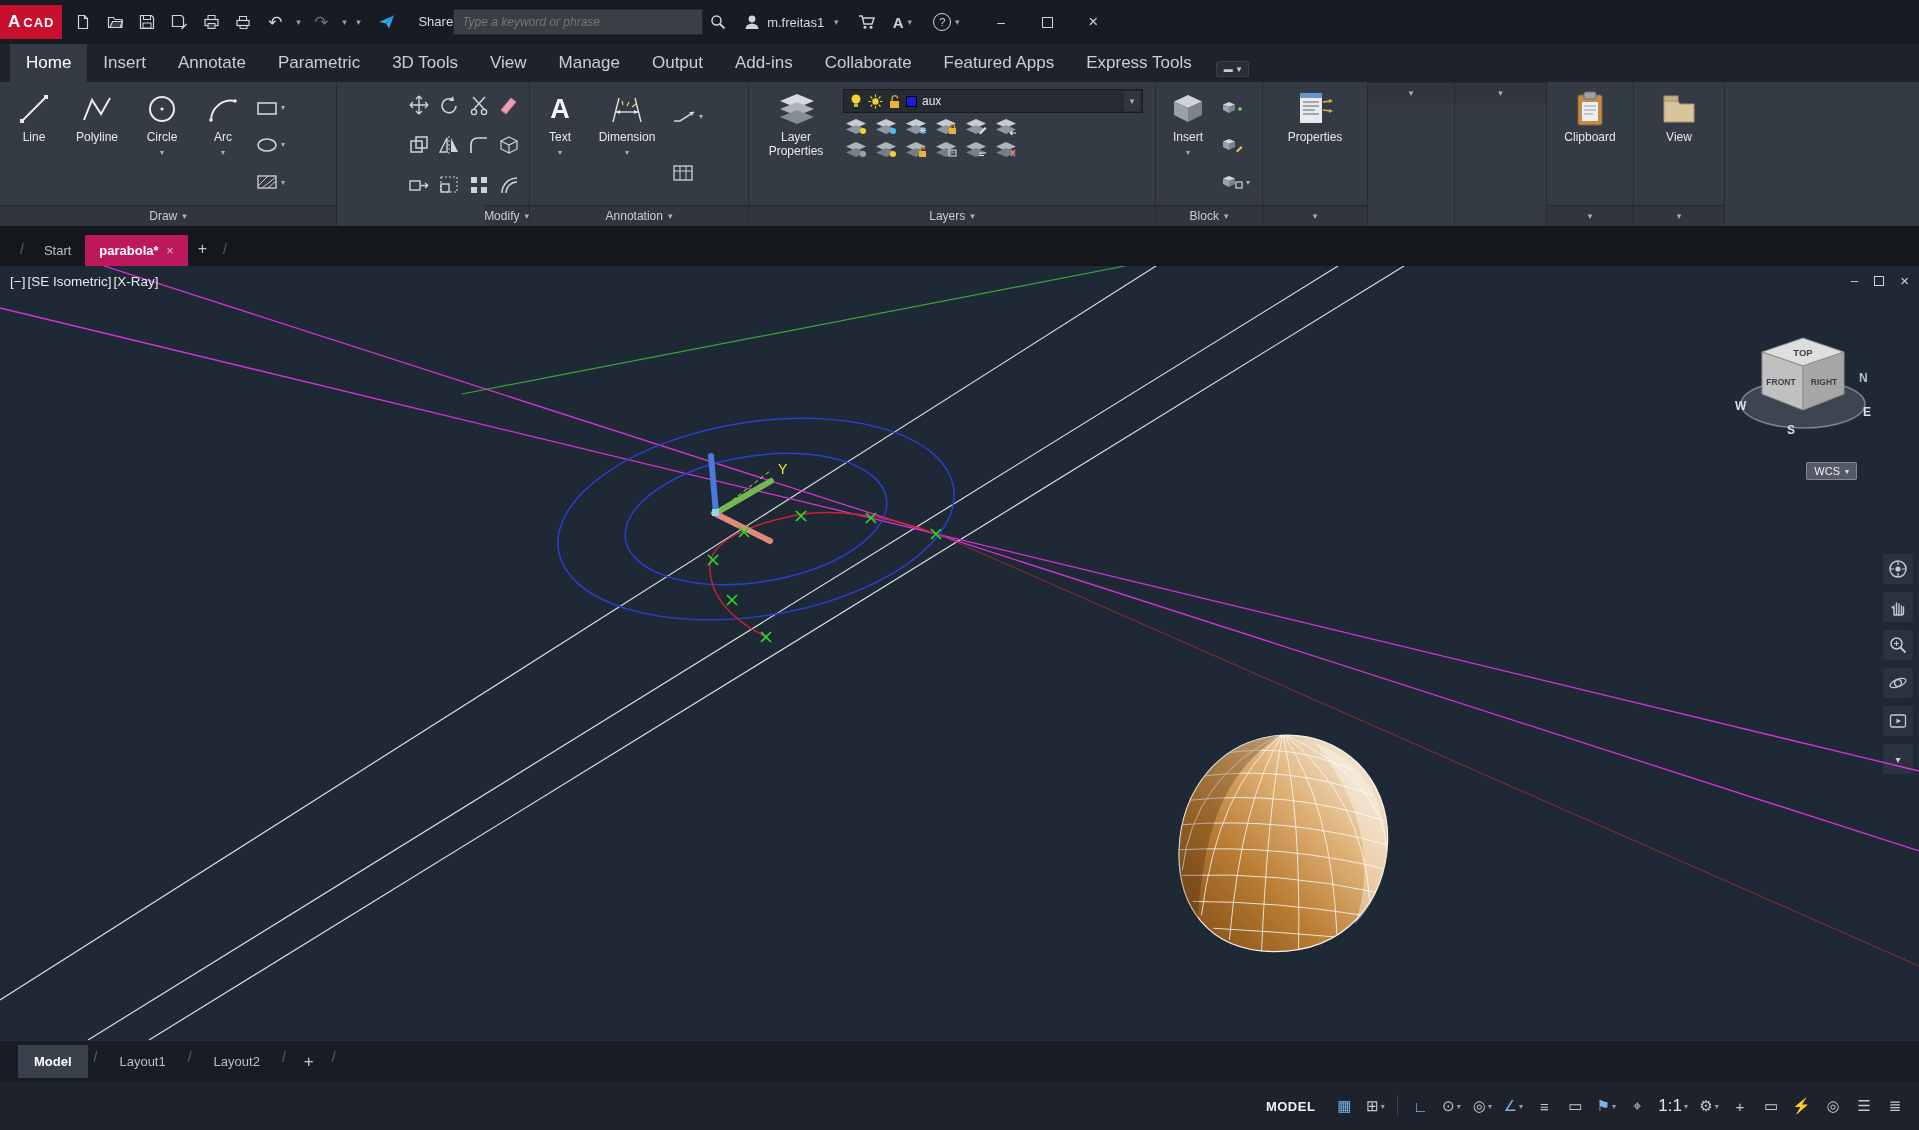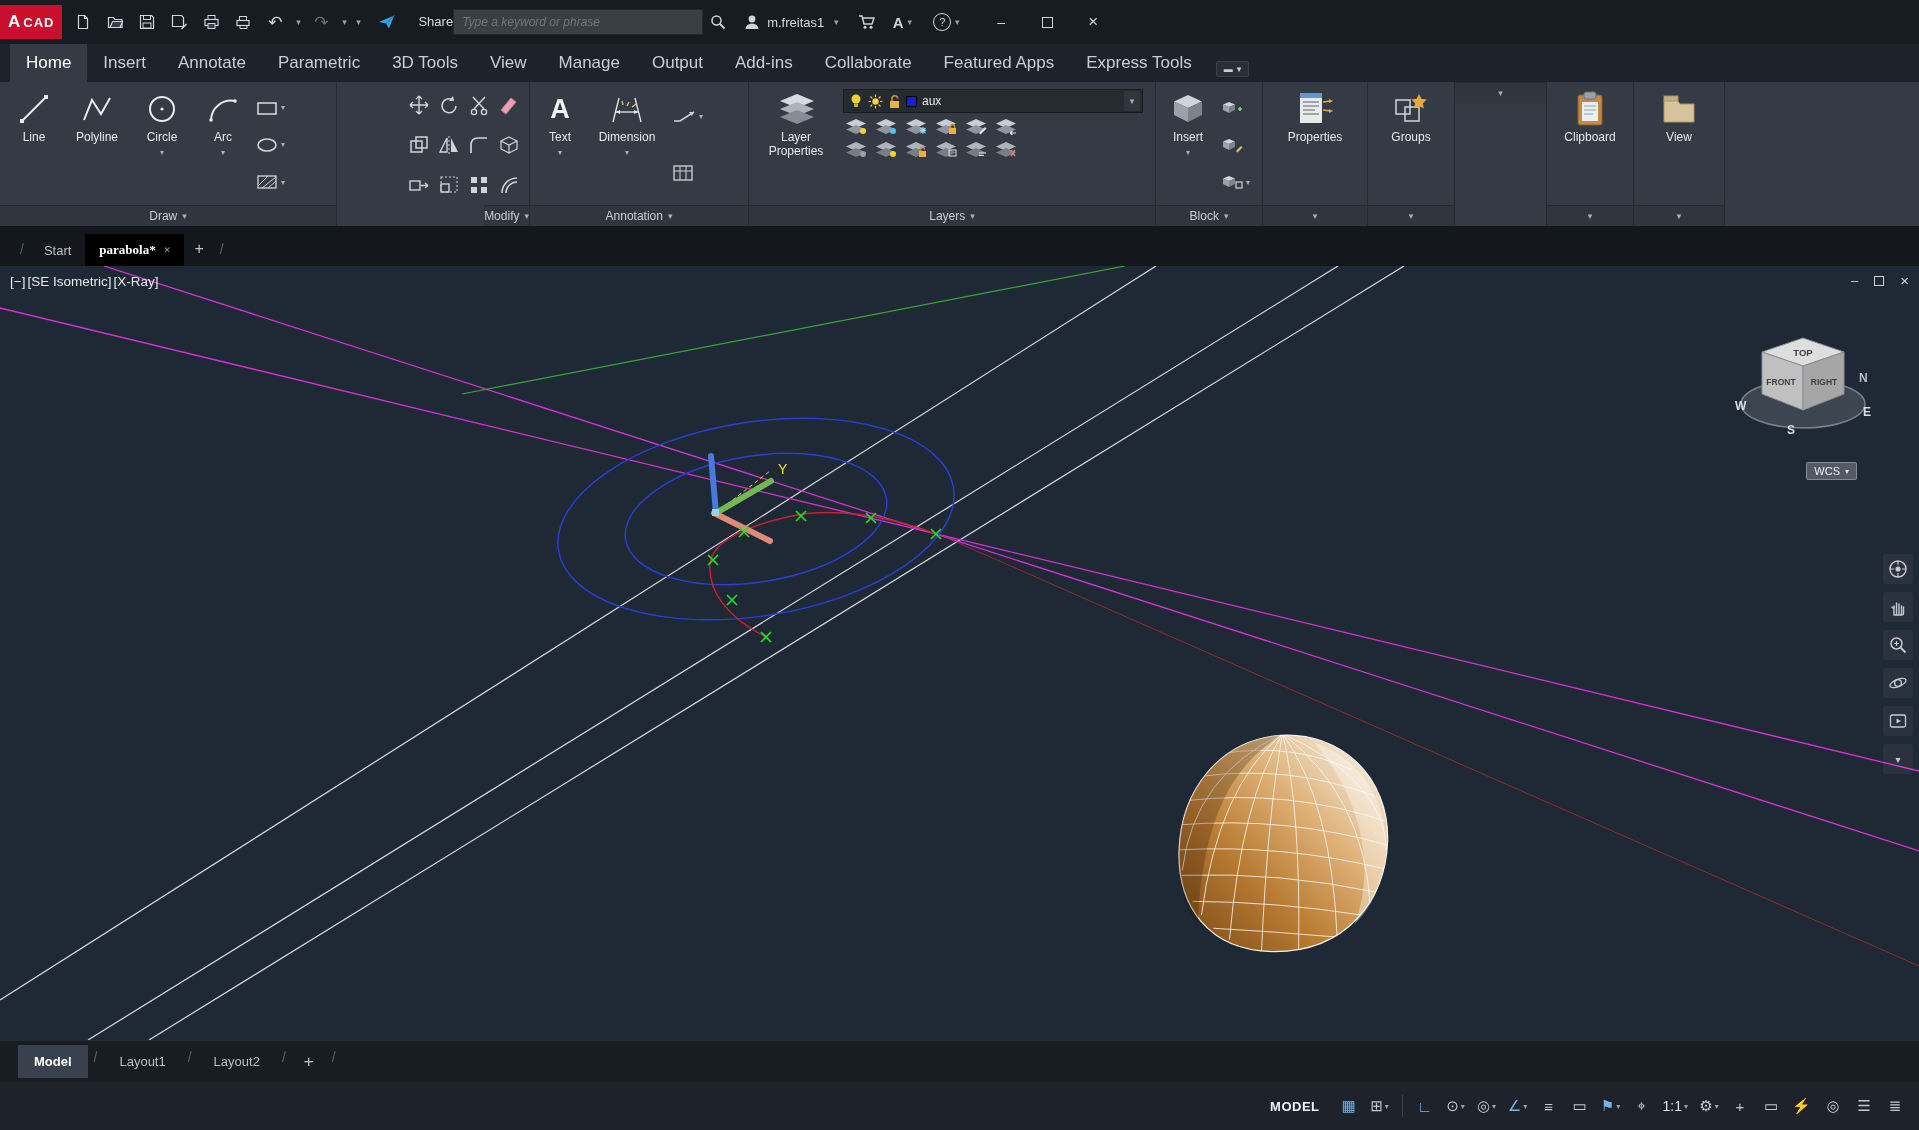"Groups" div.panel-body { html: <div> <div> <span> <svg> <rect></rect> <rect></rect> <path></path> </svg> </span> <span>Groups</span> </div> </div> -> none }
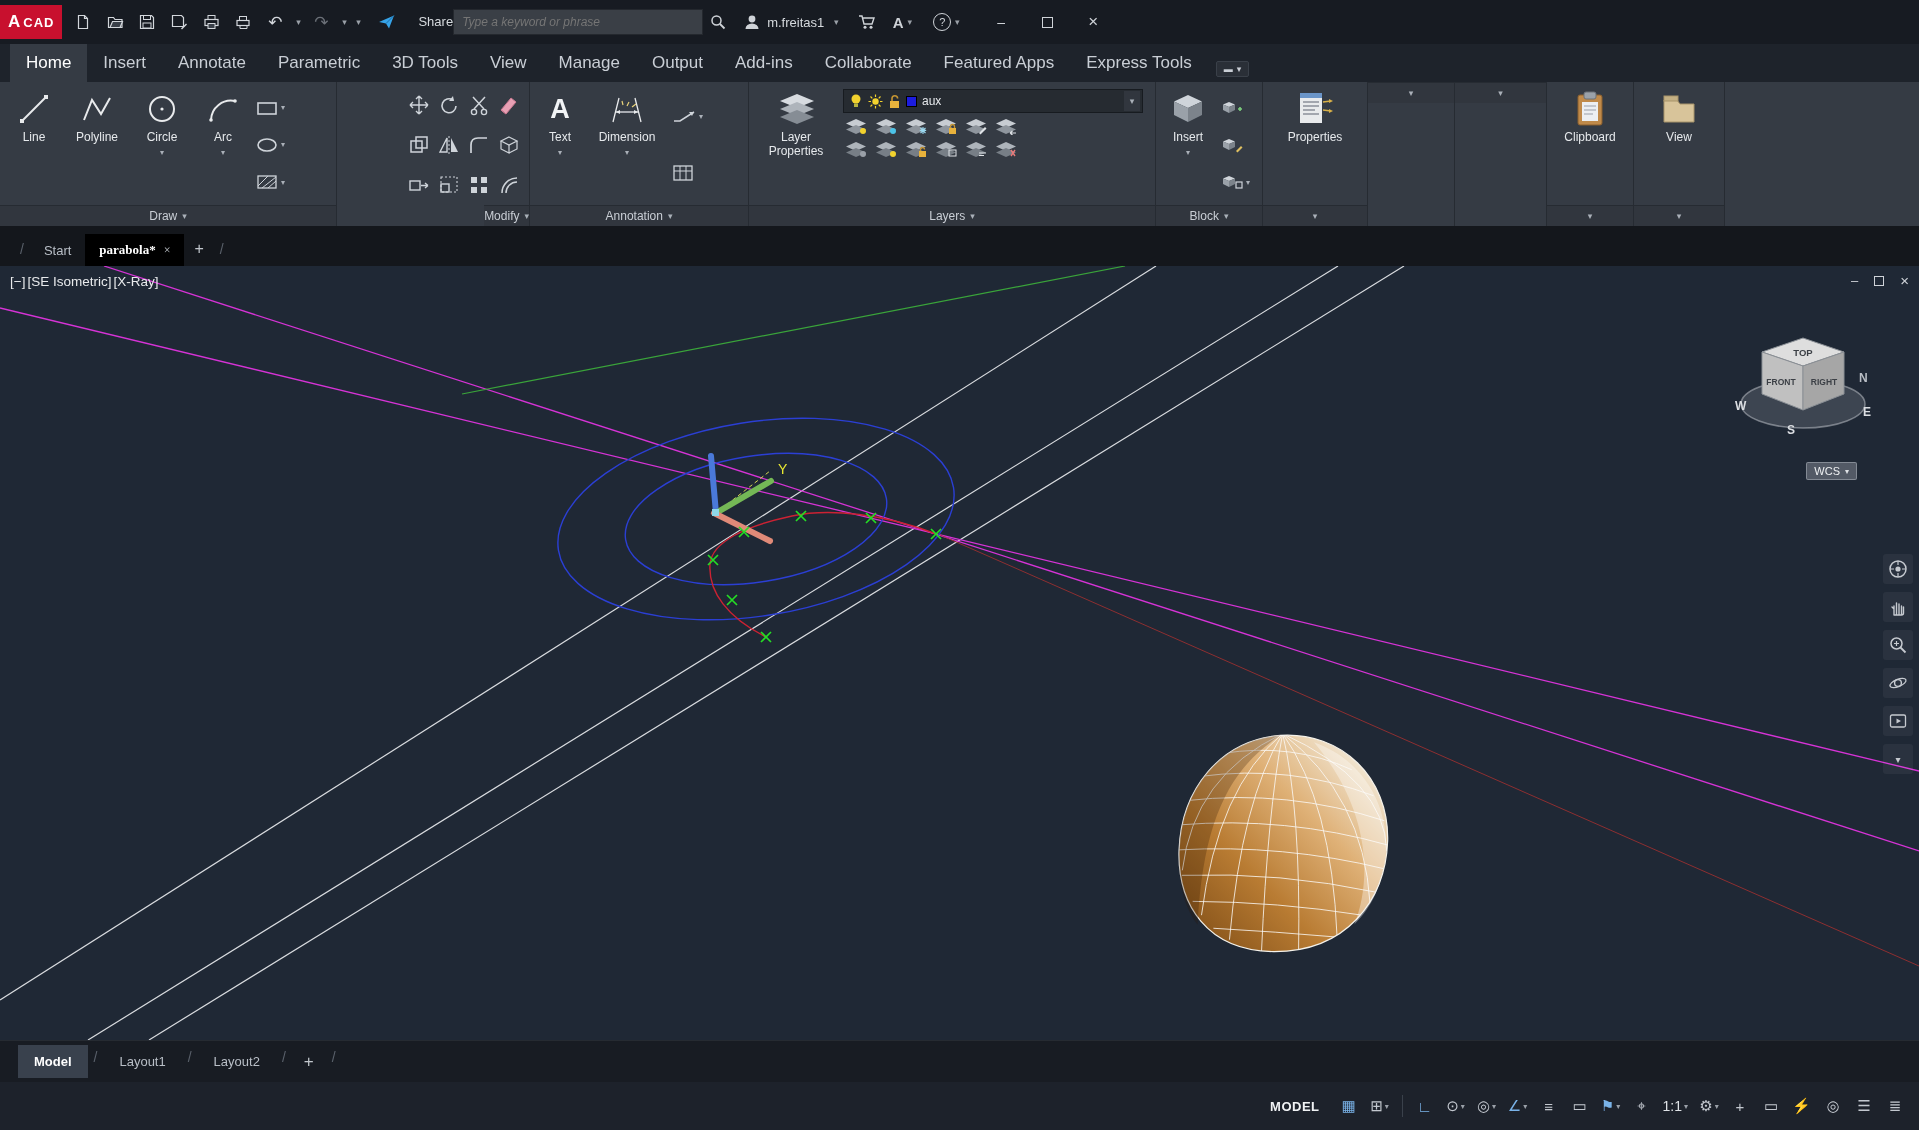"parabola*" .ftab.active { background: #000000 -> #be185d; font-family: Liberation Serif, serif -> none }
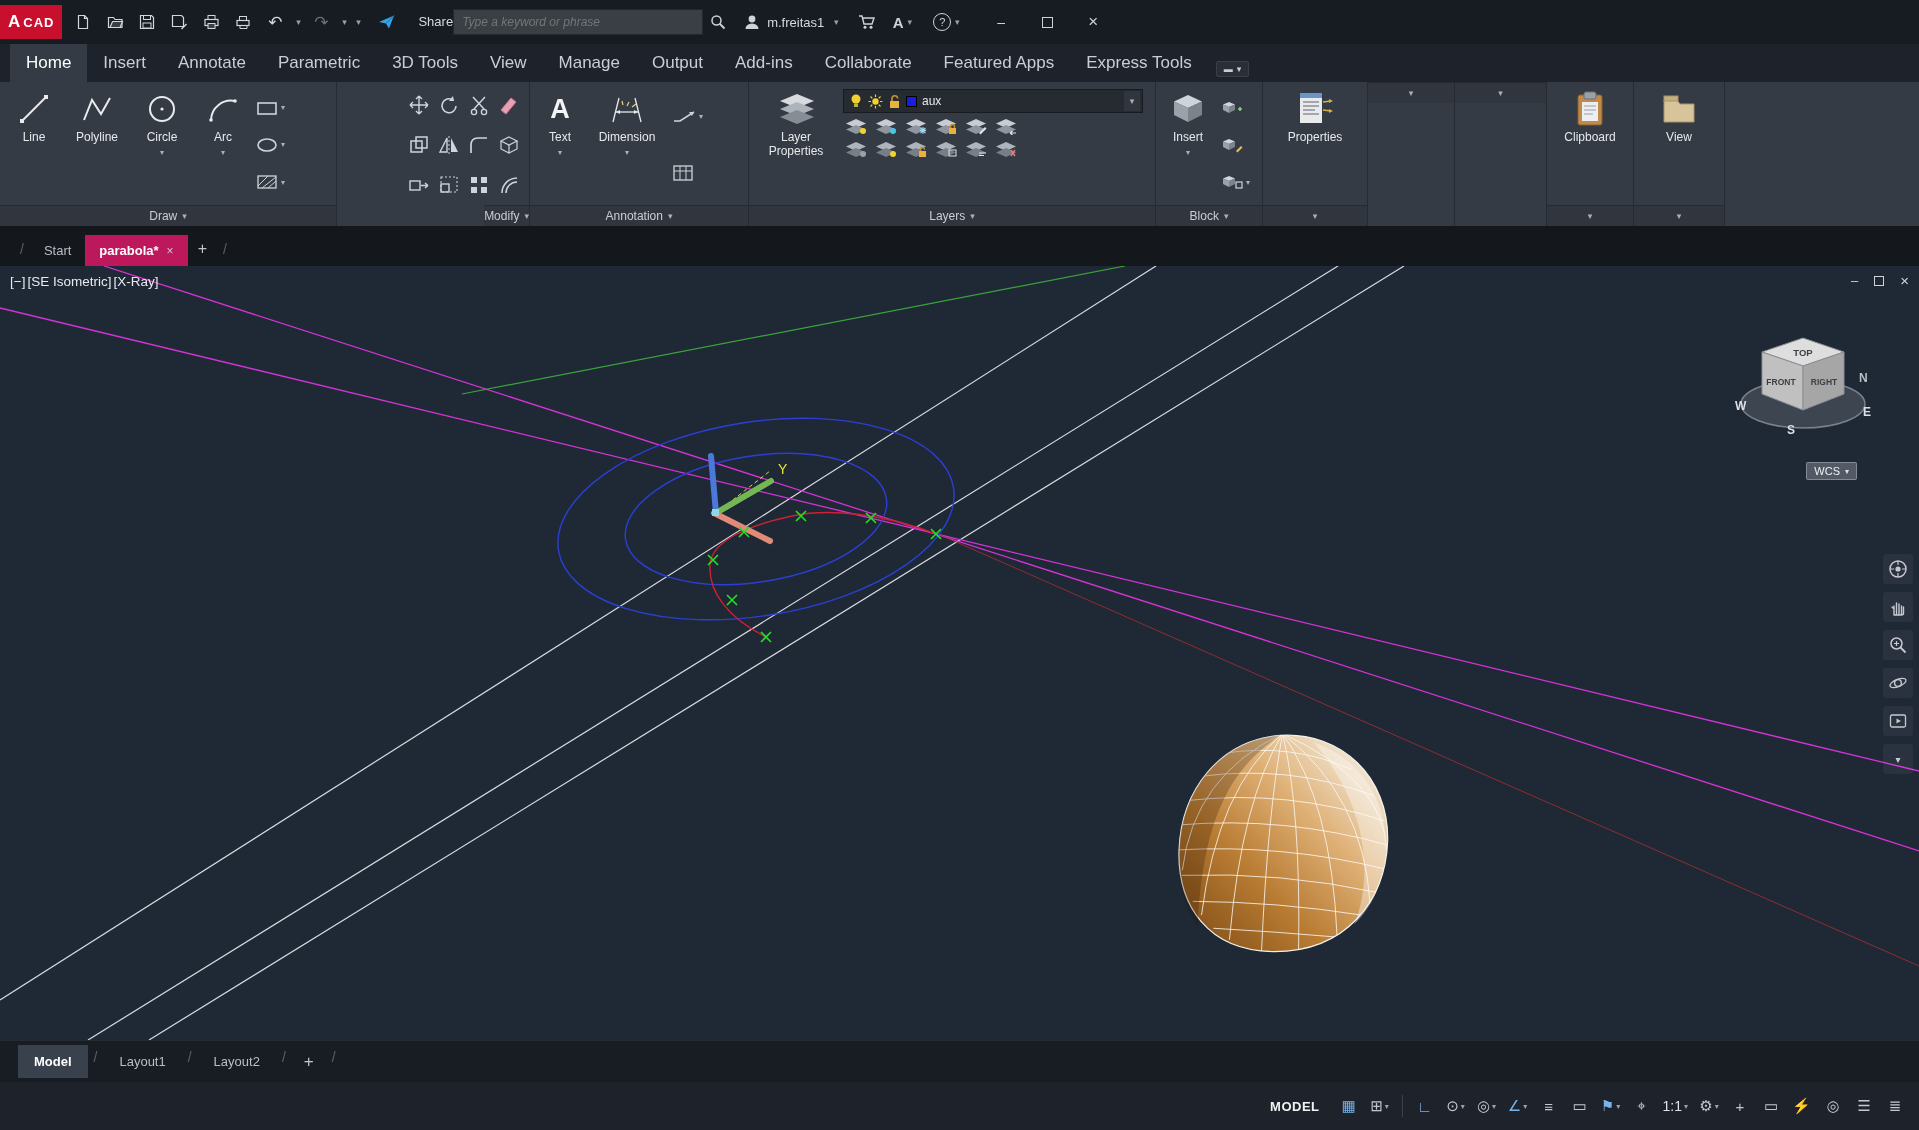"1:1" .scale-lbl { font-size: 14px -> 17px }
